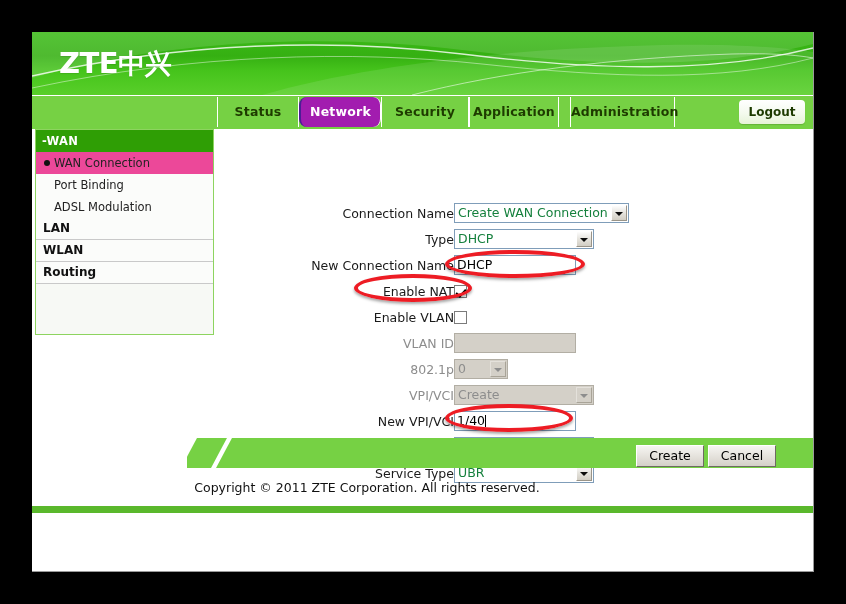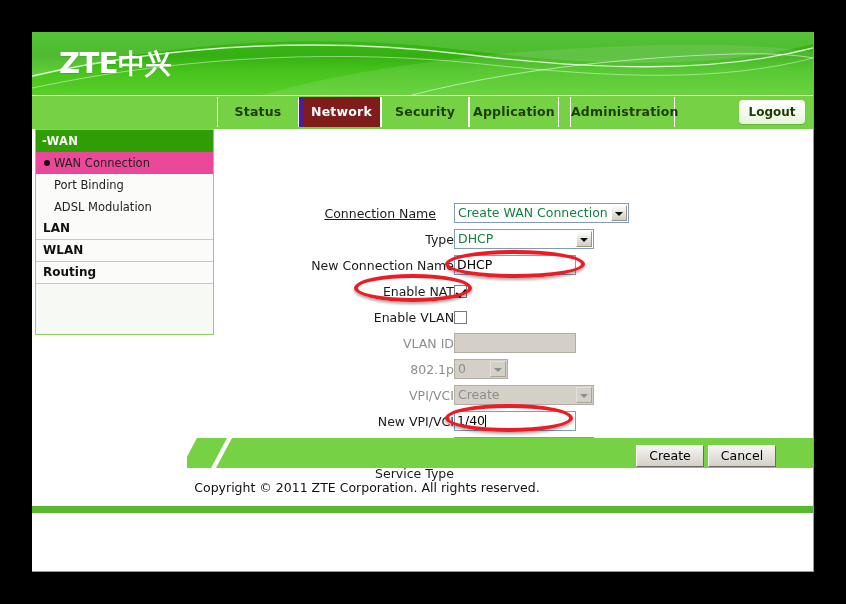"Network" .tab.active { background: #7f1d1d -> #a21caf; border-left: 4px solid #4c1d95 -> 2px solid #4c1d95; border-radius: none -> 8px }
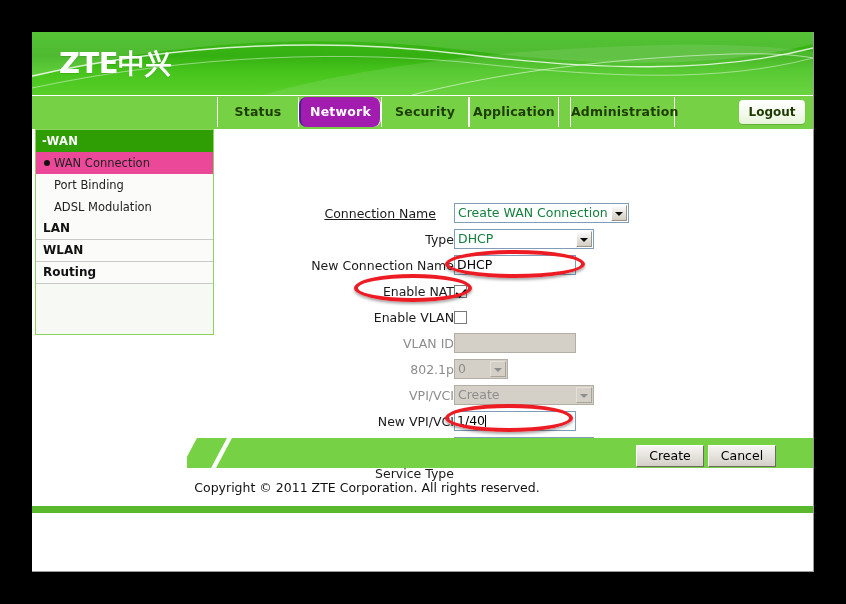"Connection Name" div.lbl { right: 376px -> 358px; text-decoration: underline -> none }
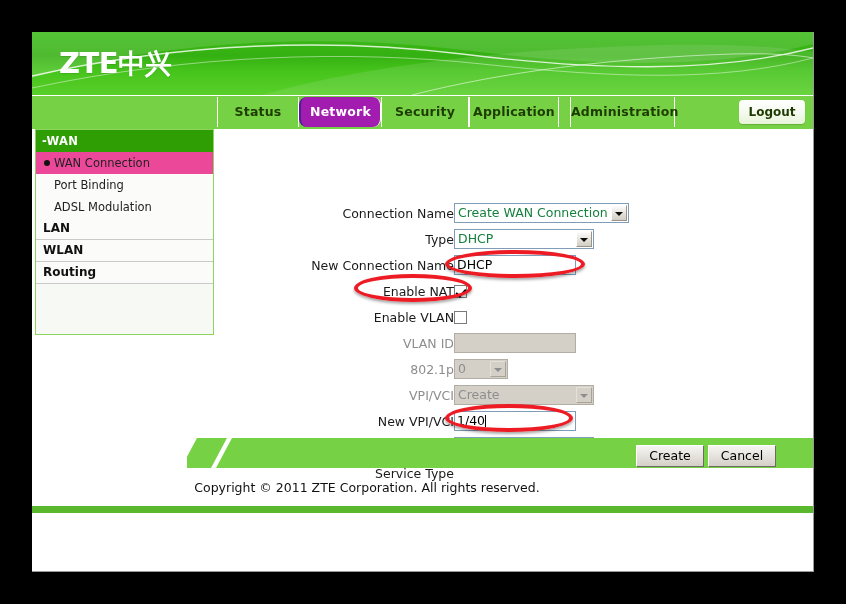"UBR" div.fld { html: none -> <div> <div> <span>UBR</span> <span></span> </div> </div> }
